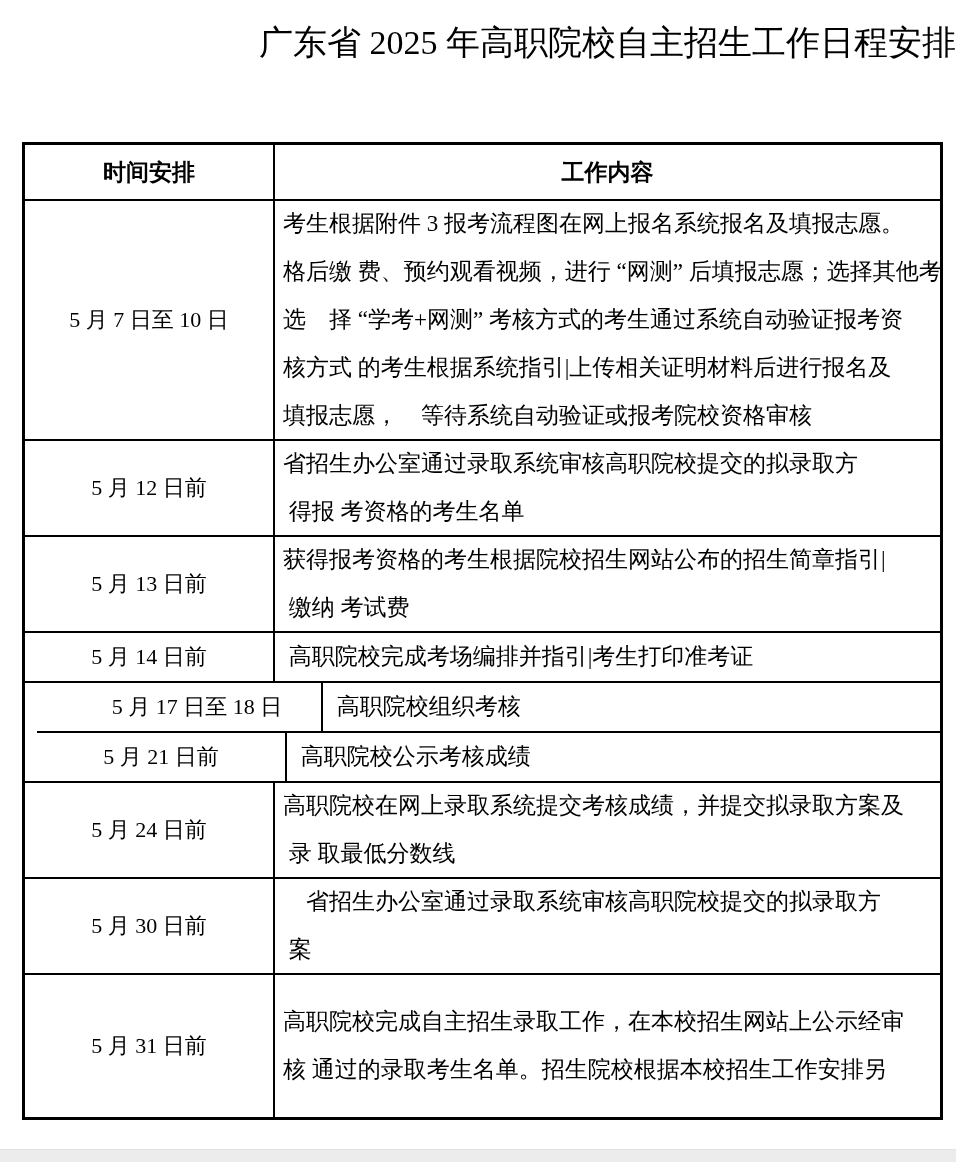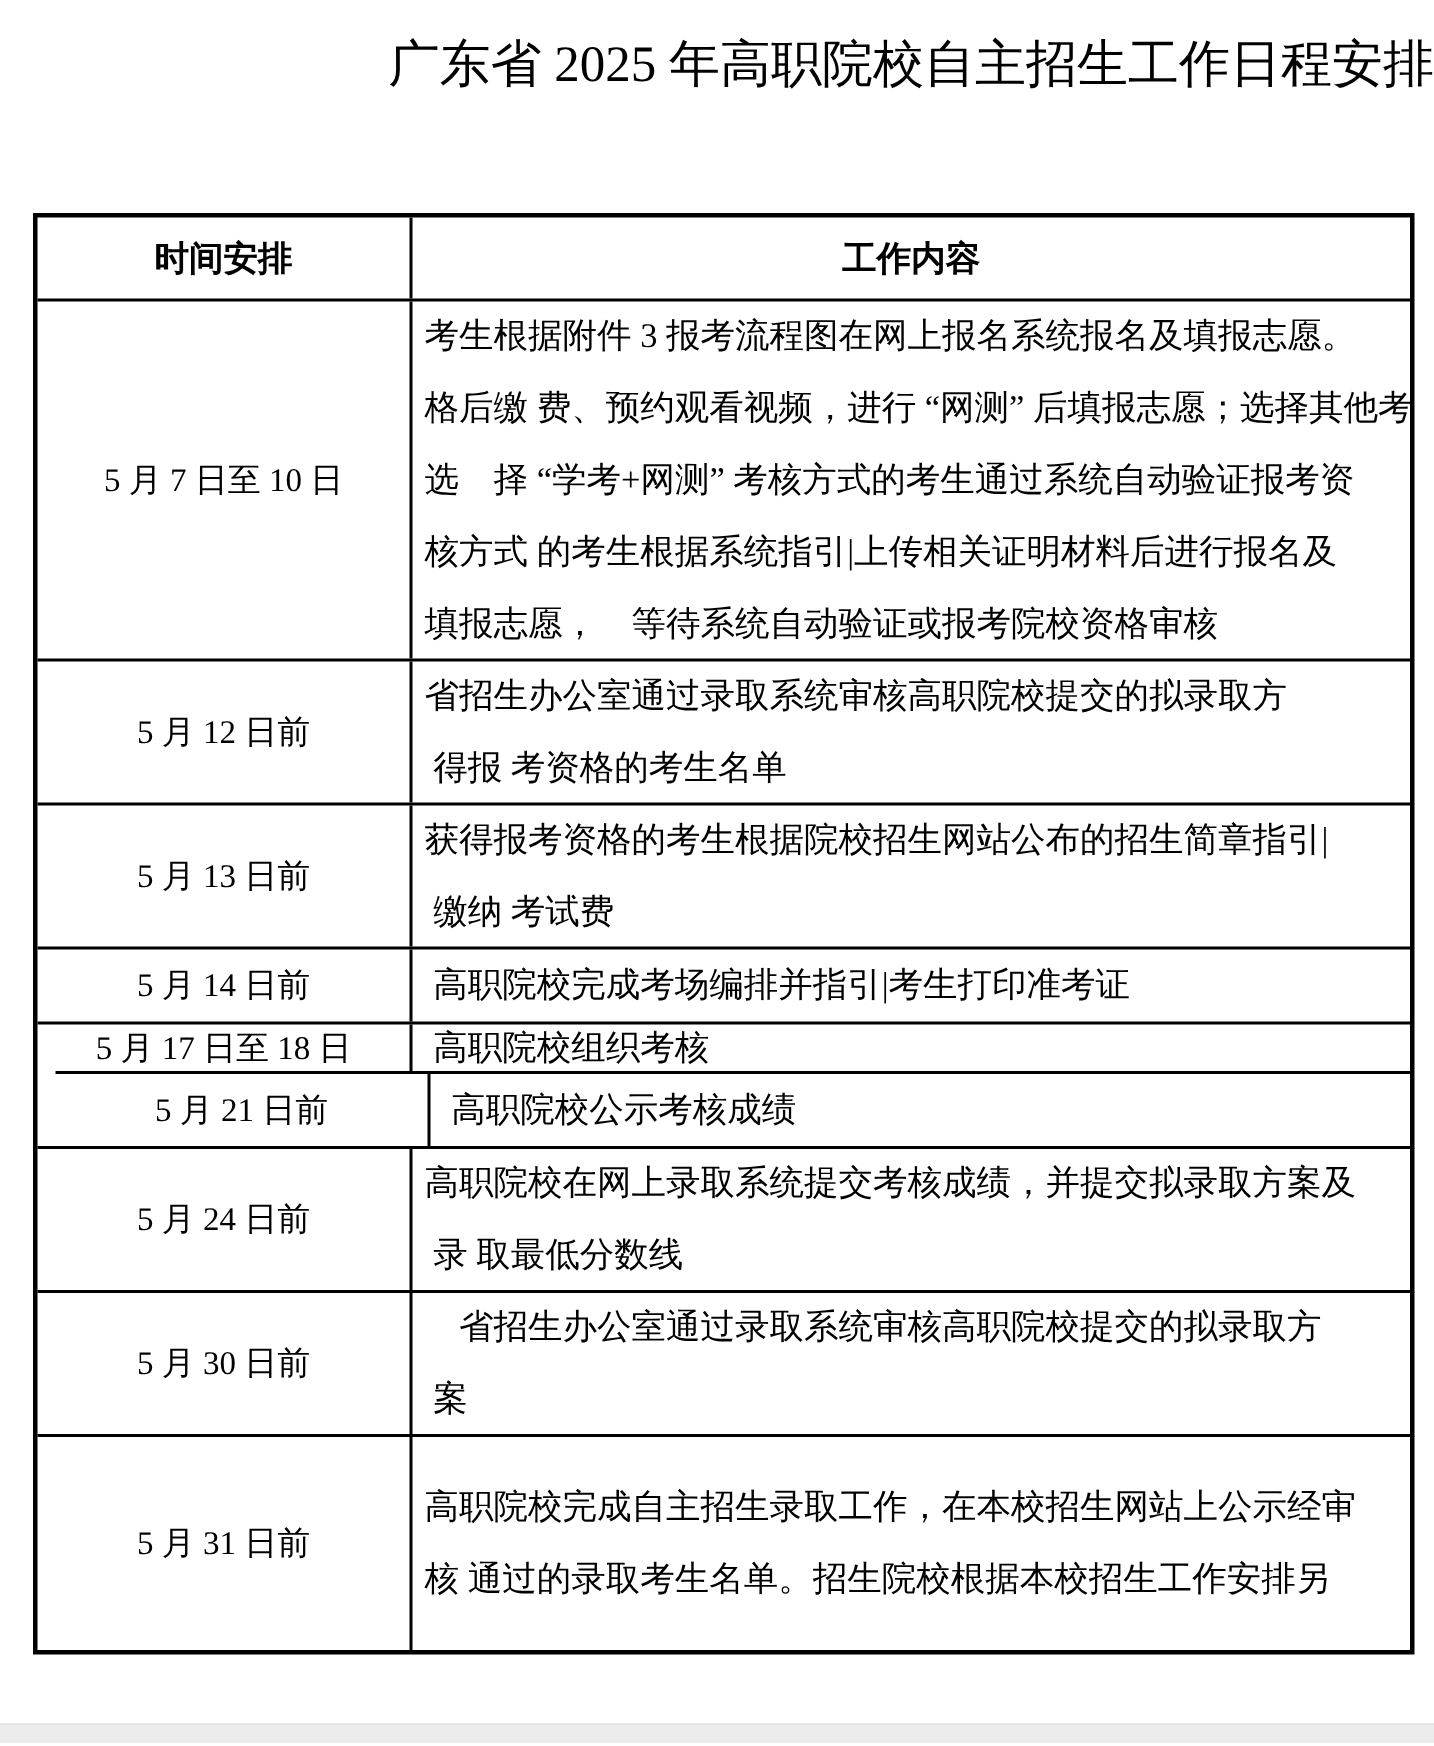"5 月 17 日至 18" div.row { height: 33px -> 50px; padding-left: none -> 48px }
